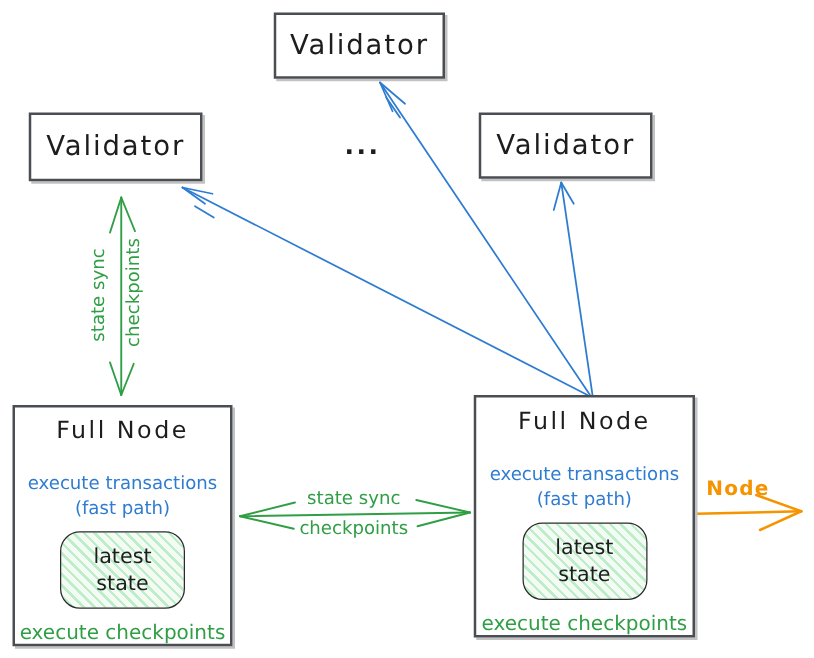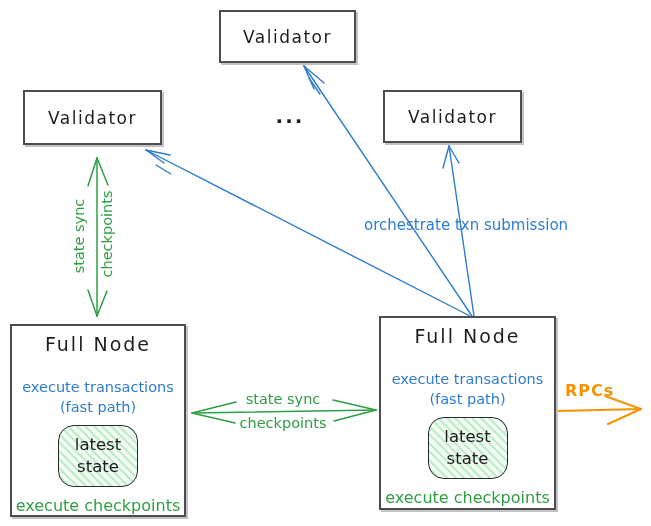"Validator" .validator { font-size: 17px -> 22px }
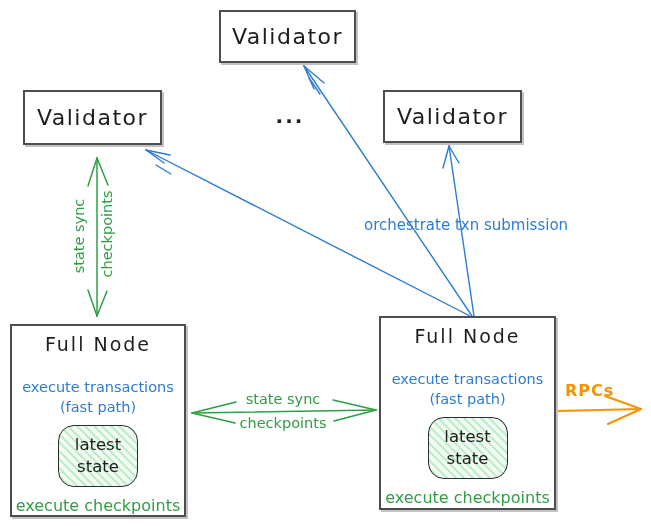"orchestrate txn submission" div.lbl { html: <div>orchestrate txn submission</div> -> none }
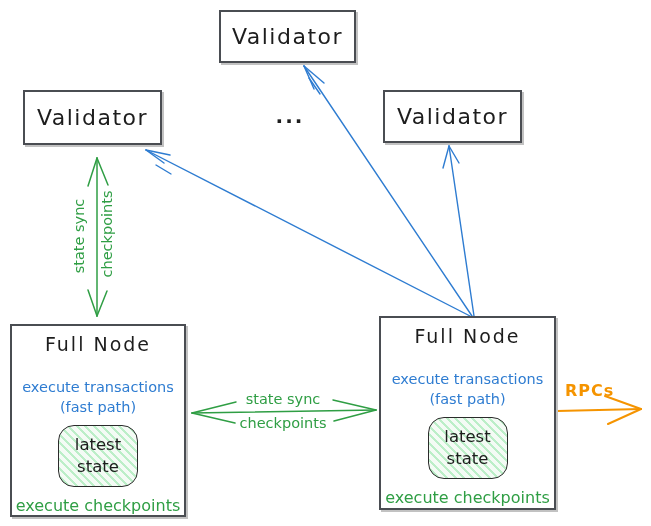"Full Node" .box { justify-content: none -> center }
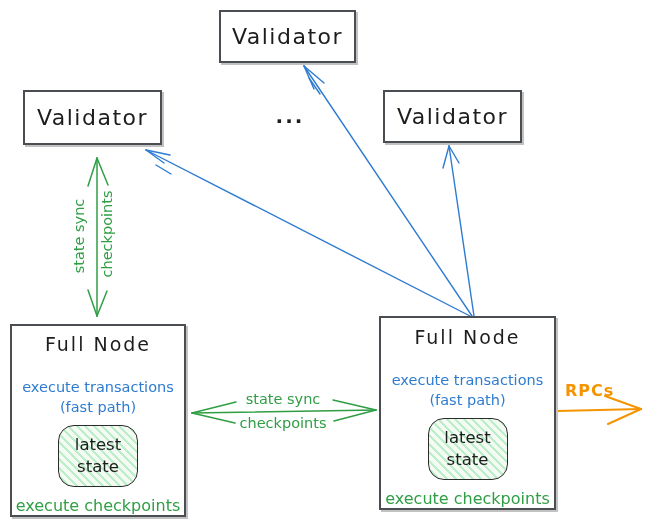"RPCs" div.lbl { text: RPCs -> Node }
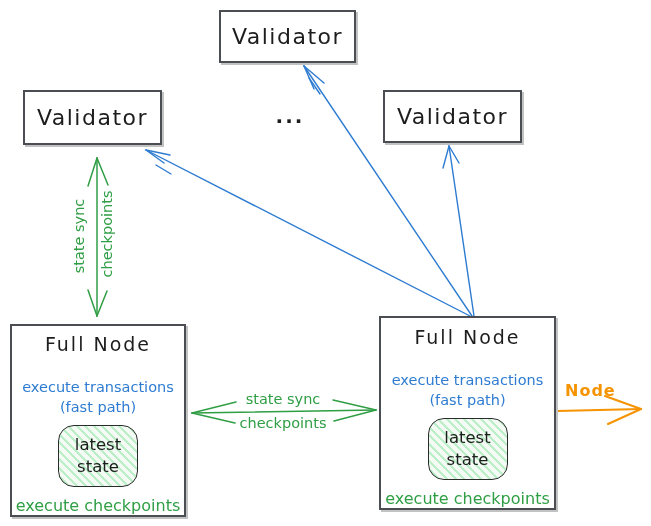"latest" .state-box { width: 80px -> 100px }
